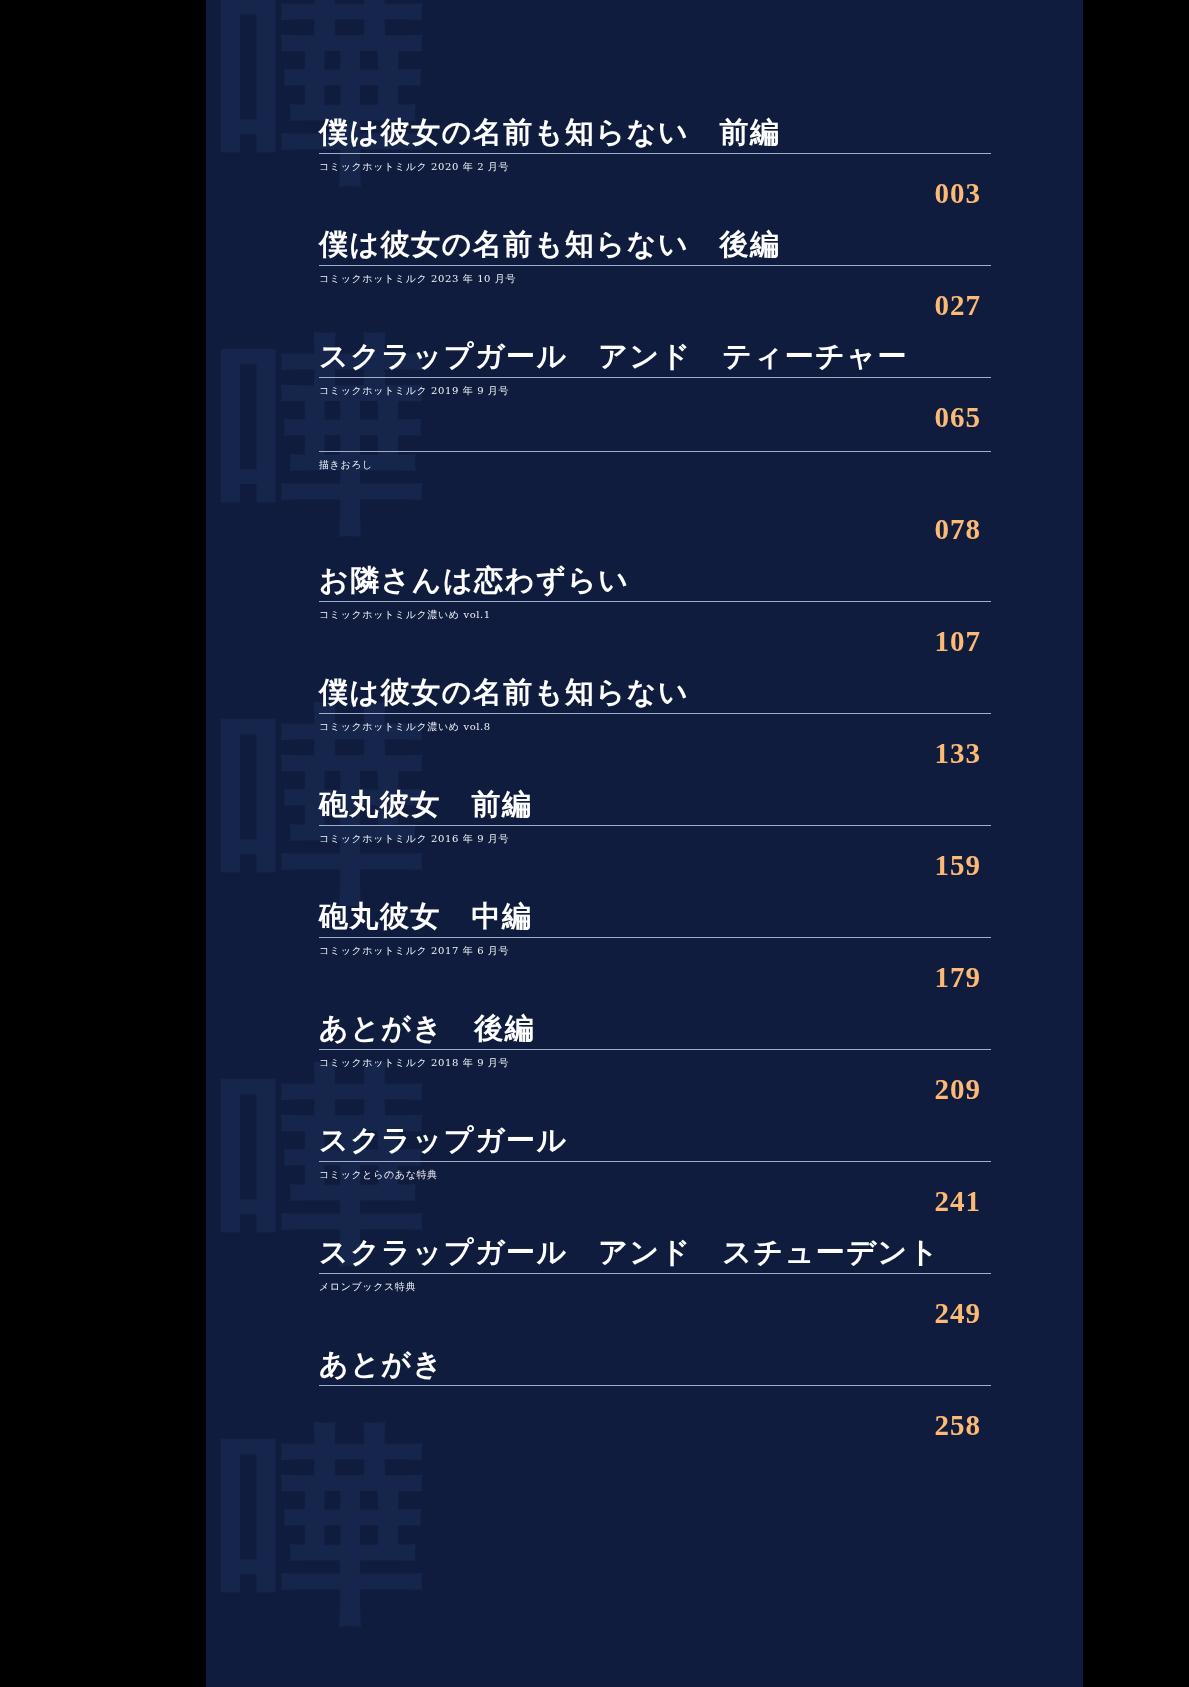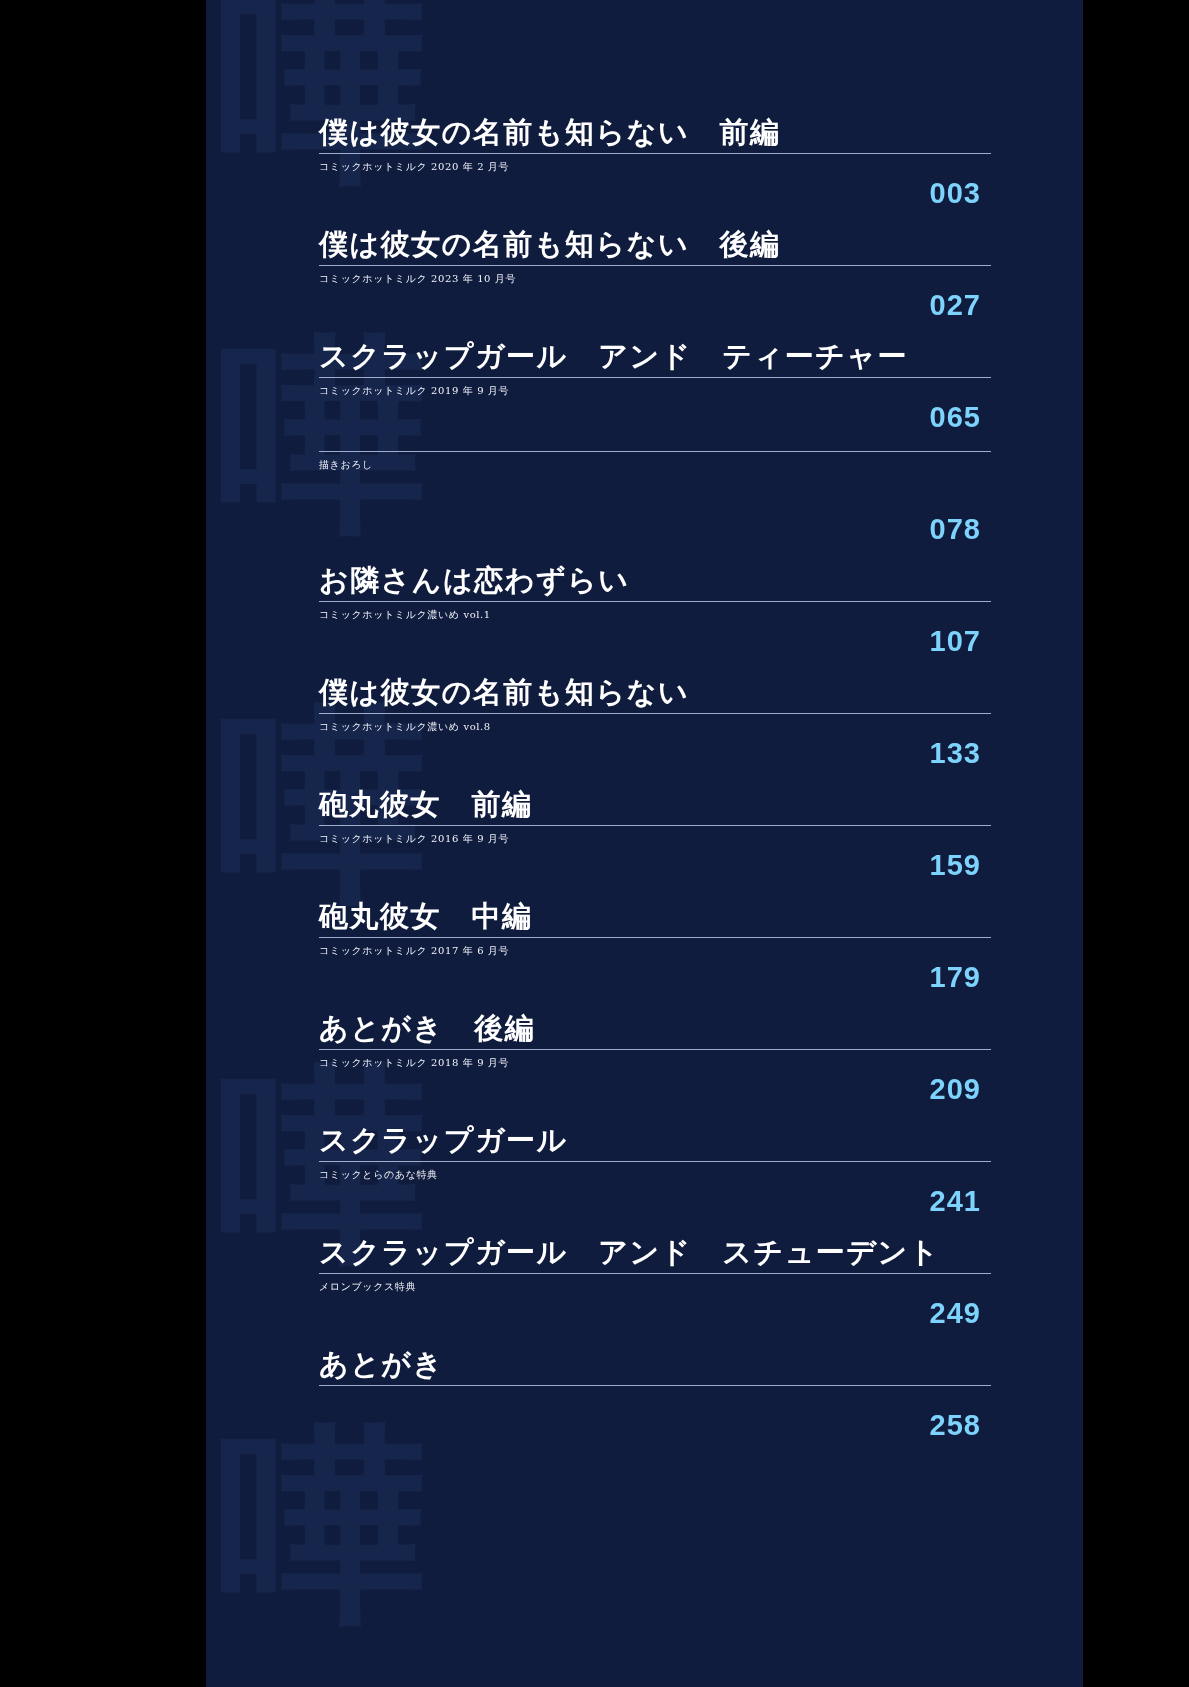"003" .entry .page { color: #7dd3fc -> #fdba74; font-family: Liberation Sans, sans-serif -> Liberation Serif, serif }
